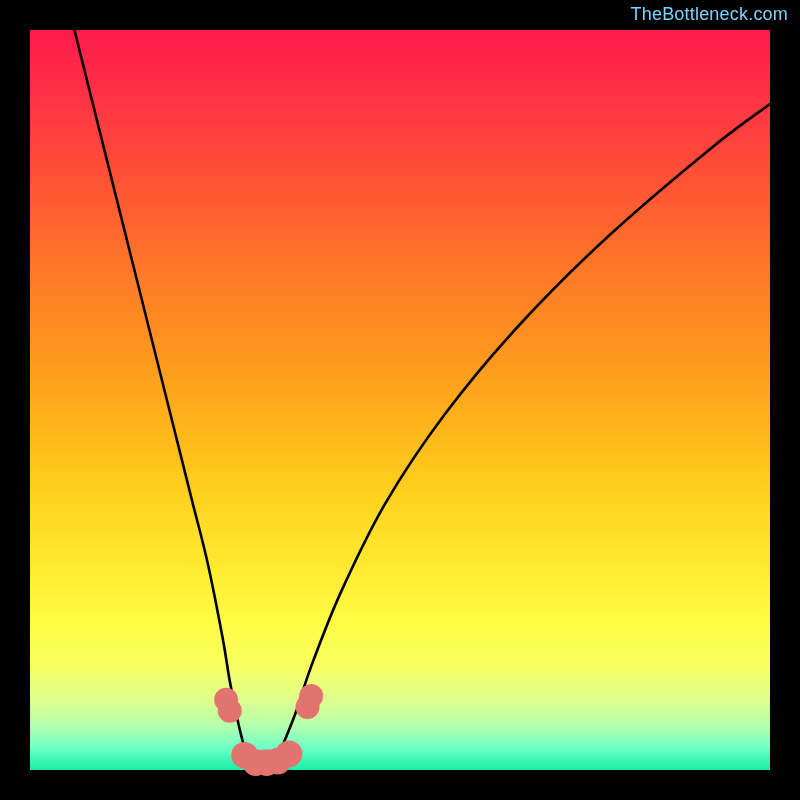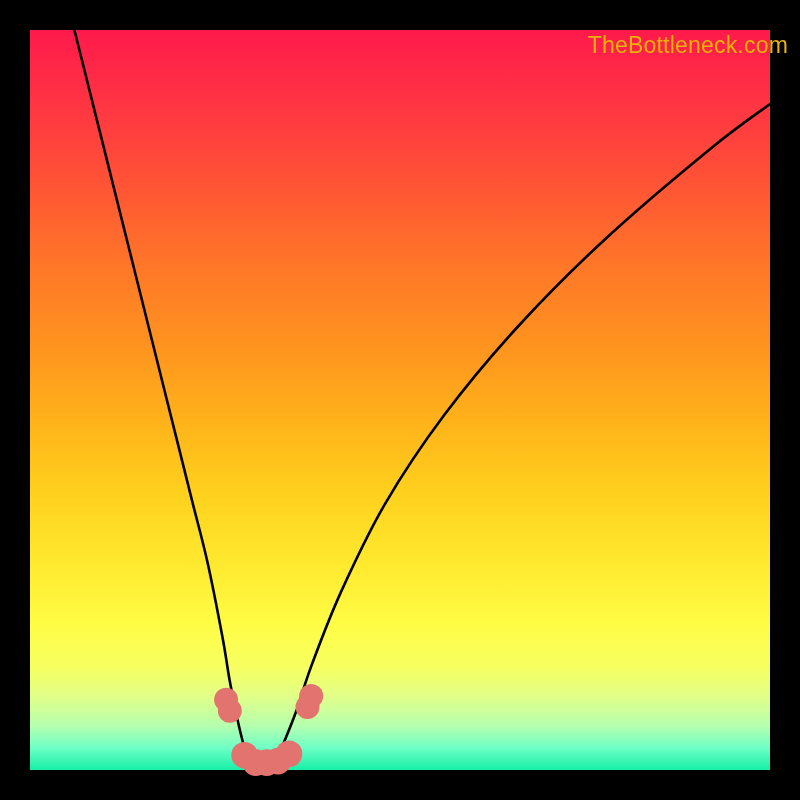"TheBottleneck.com" .watermark { color: #eab308 -> #7dd3fc; font-size: 23px -> 18px; margin-top: 28px -> none }
